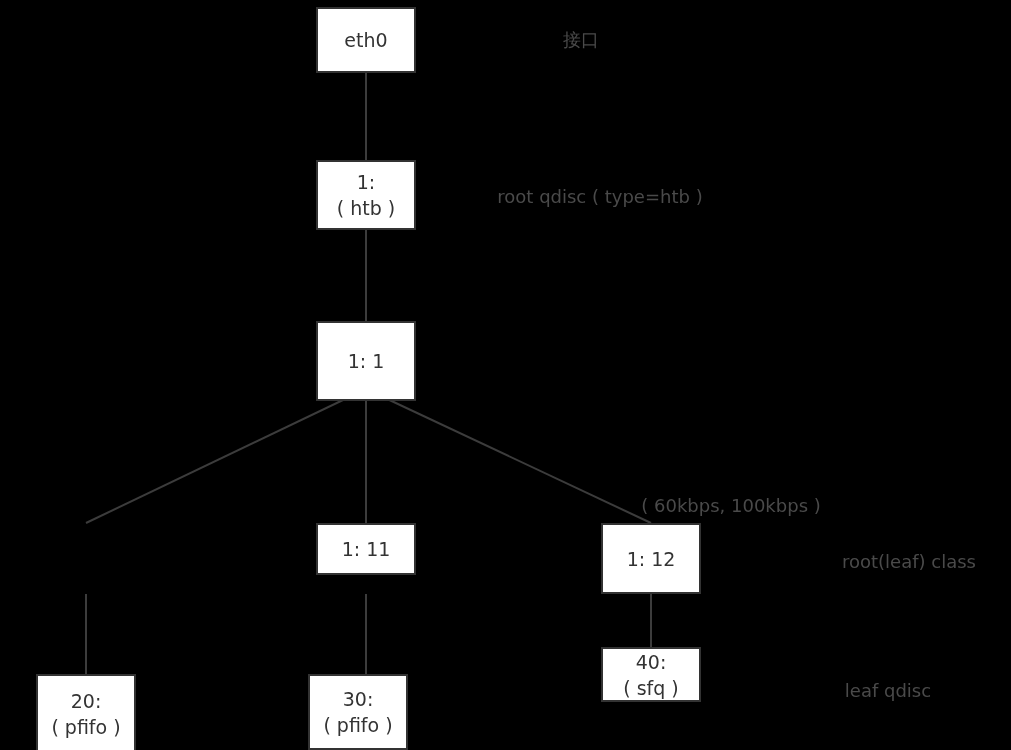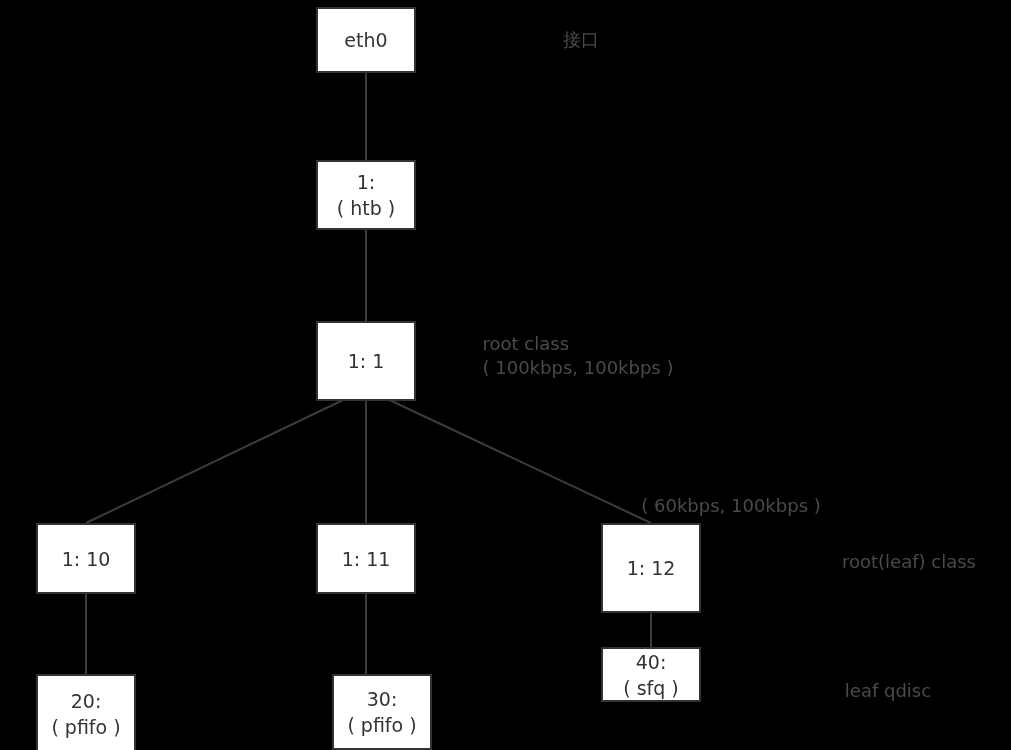"接口" .ann { text-align: left -> right }
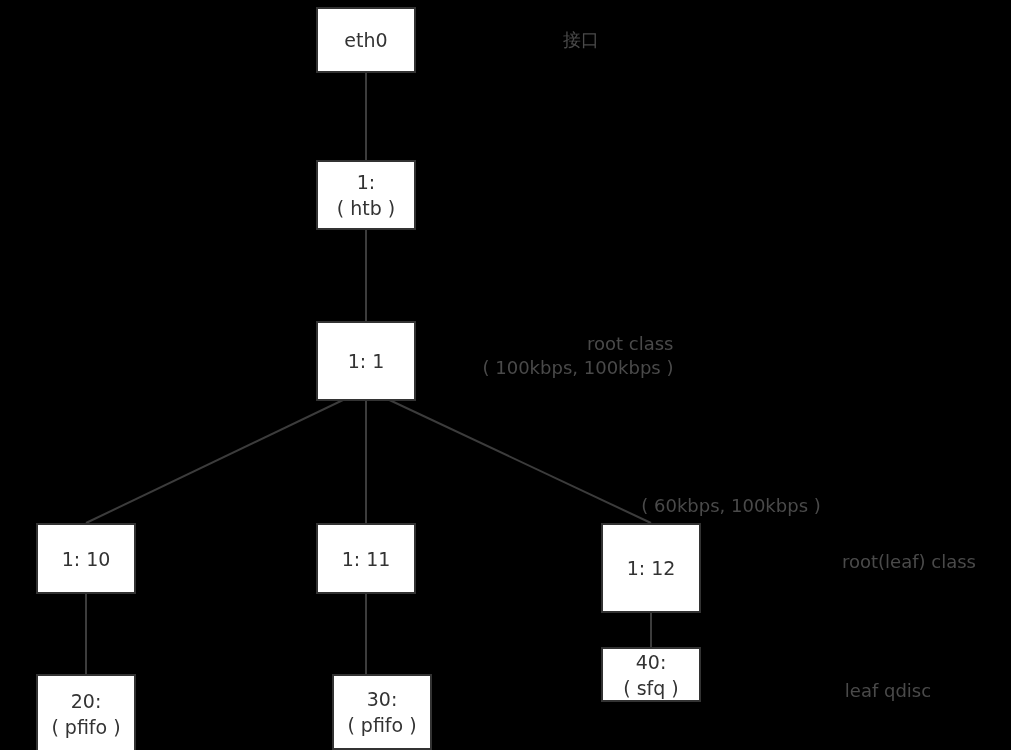"root qdisc ( type=htb )" div.ann { html: none -> <div> <span>root qdisc ( type=htb )</span> </div> }
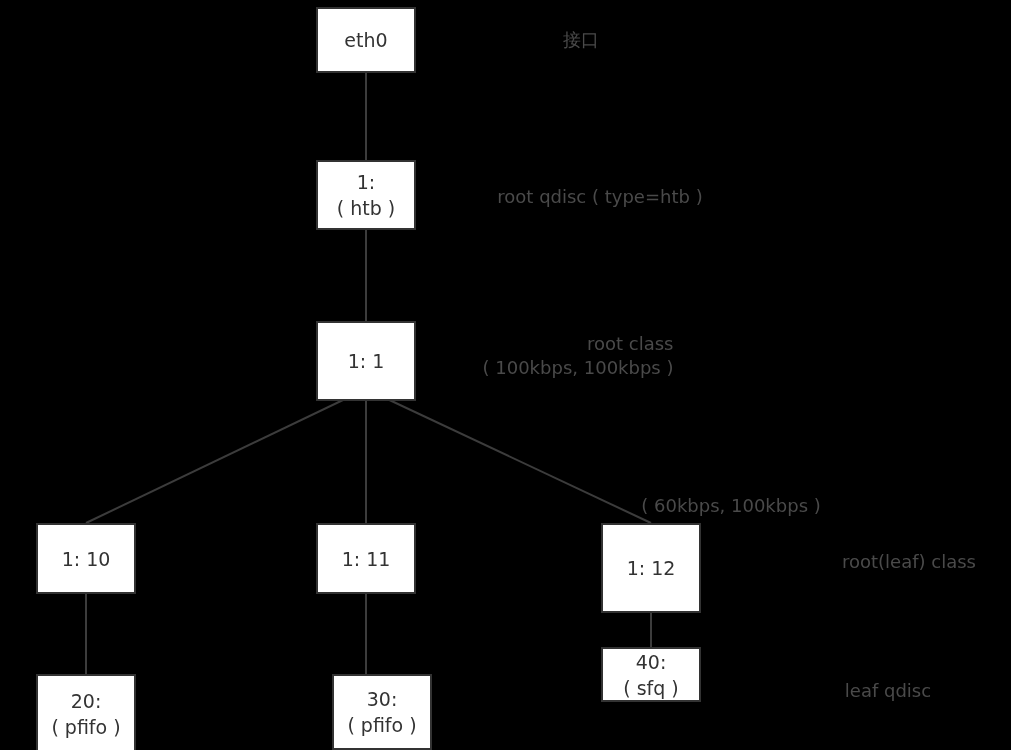"root class" div.ann { html: <div> <div>root class</div> <div>( 100kbps, 100kbps )</div> </div> -> none }
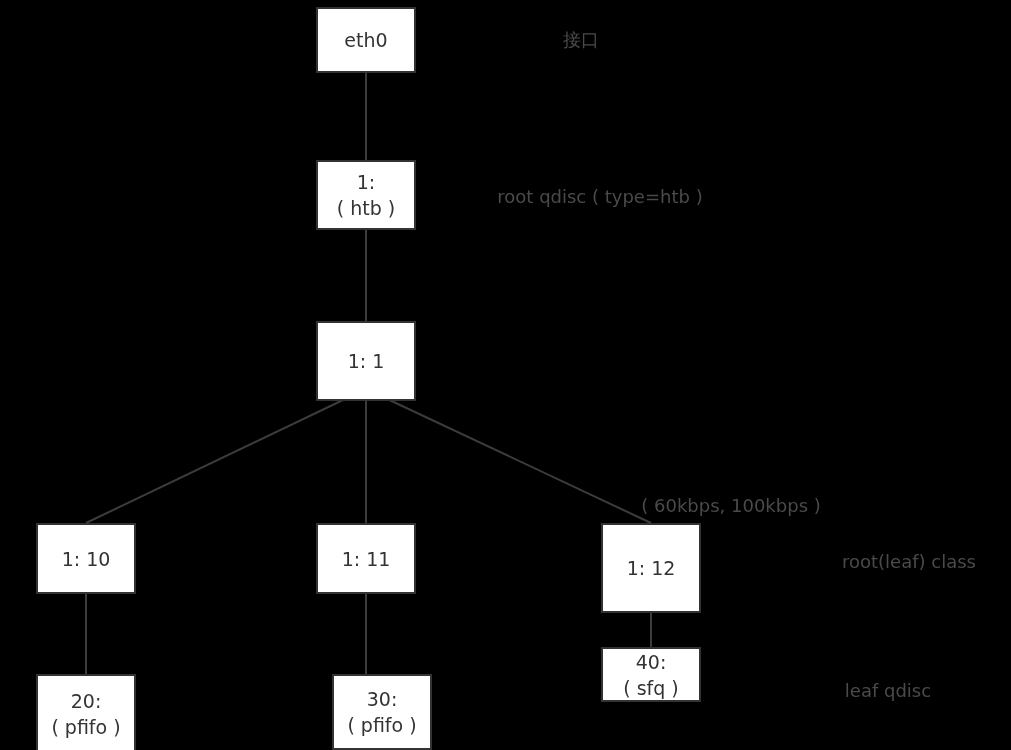"1: 10" div.node { html: <div> <span>1: 10</span> <span></span> </div> -> none }
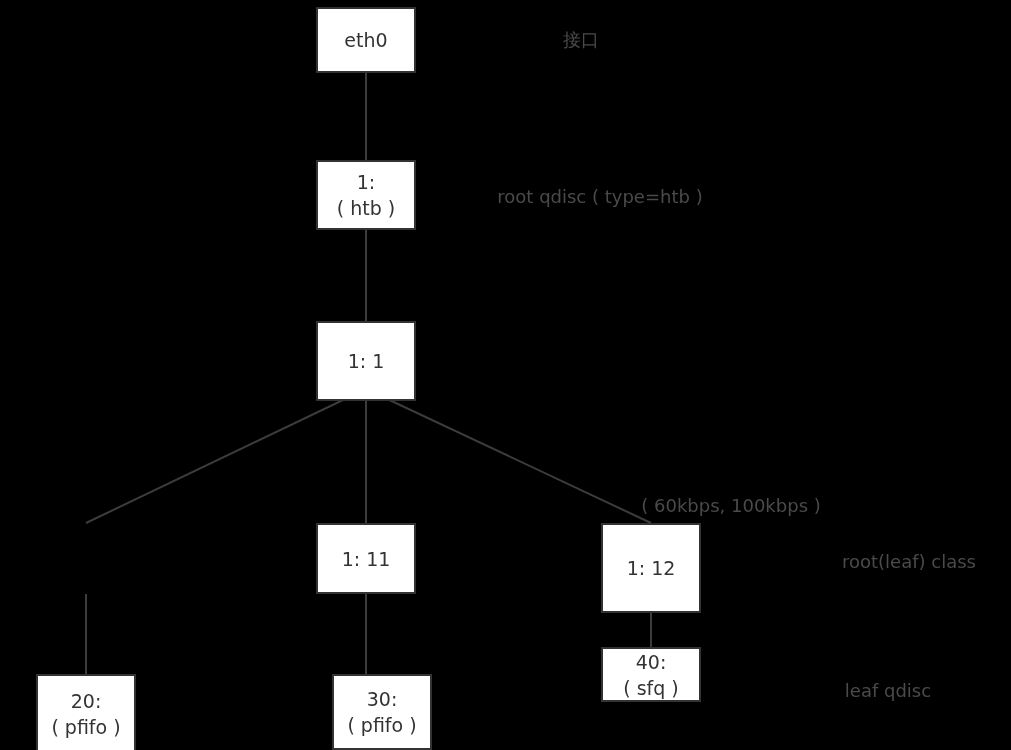"1: 11" div.node { height: 71px -> 52px }
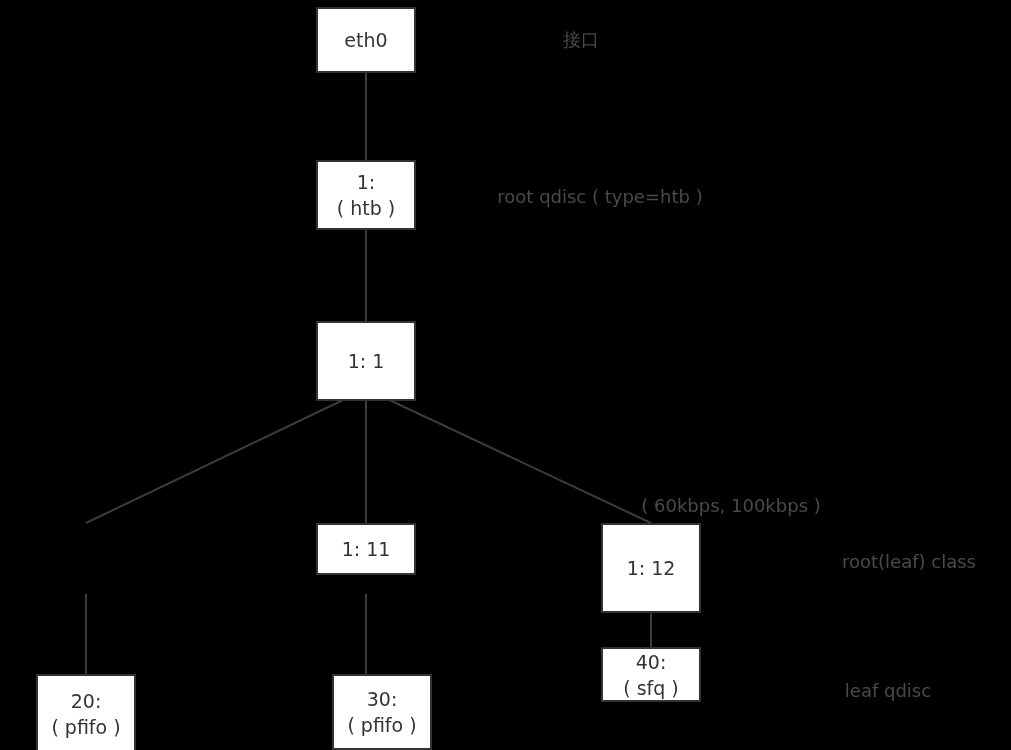"1: 12" div.node { height: 90px -> 71px }
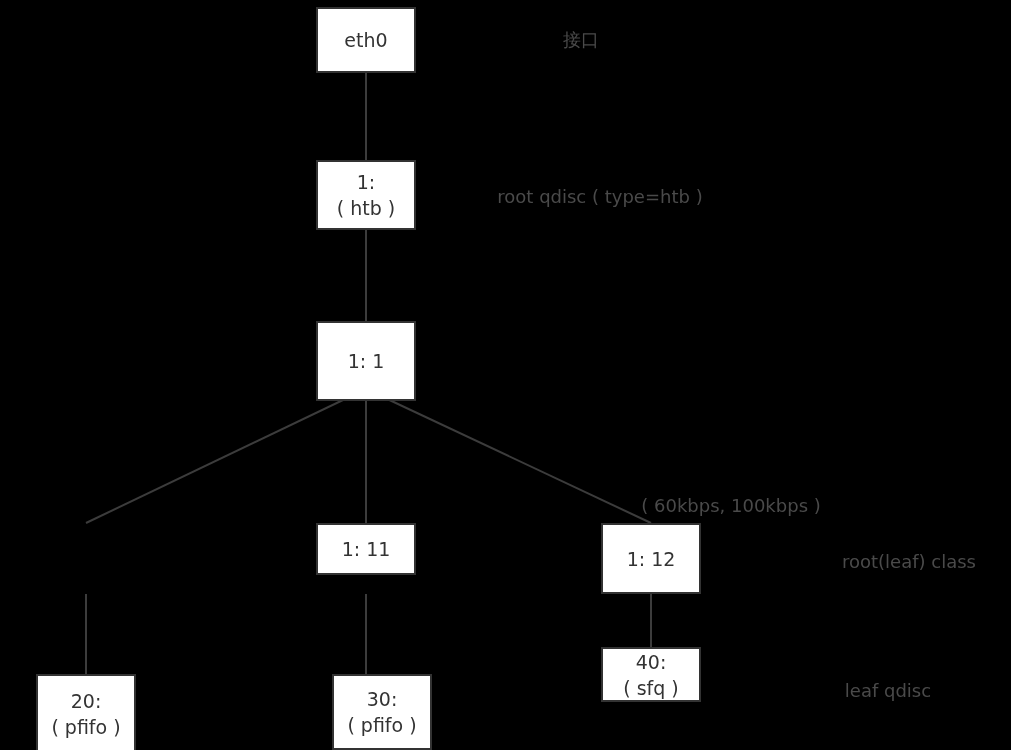"30:" div.node { left: 332px -> 308px }
